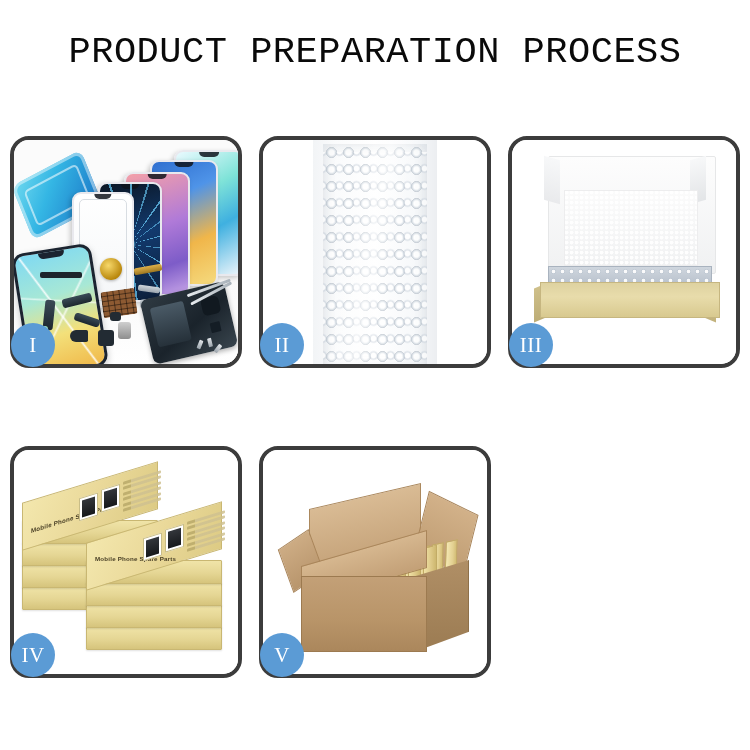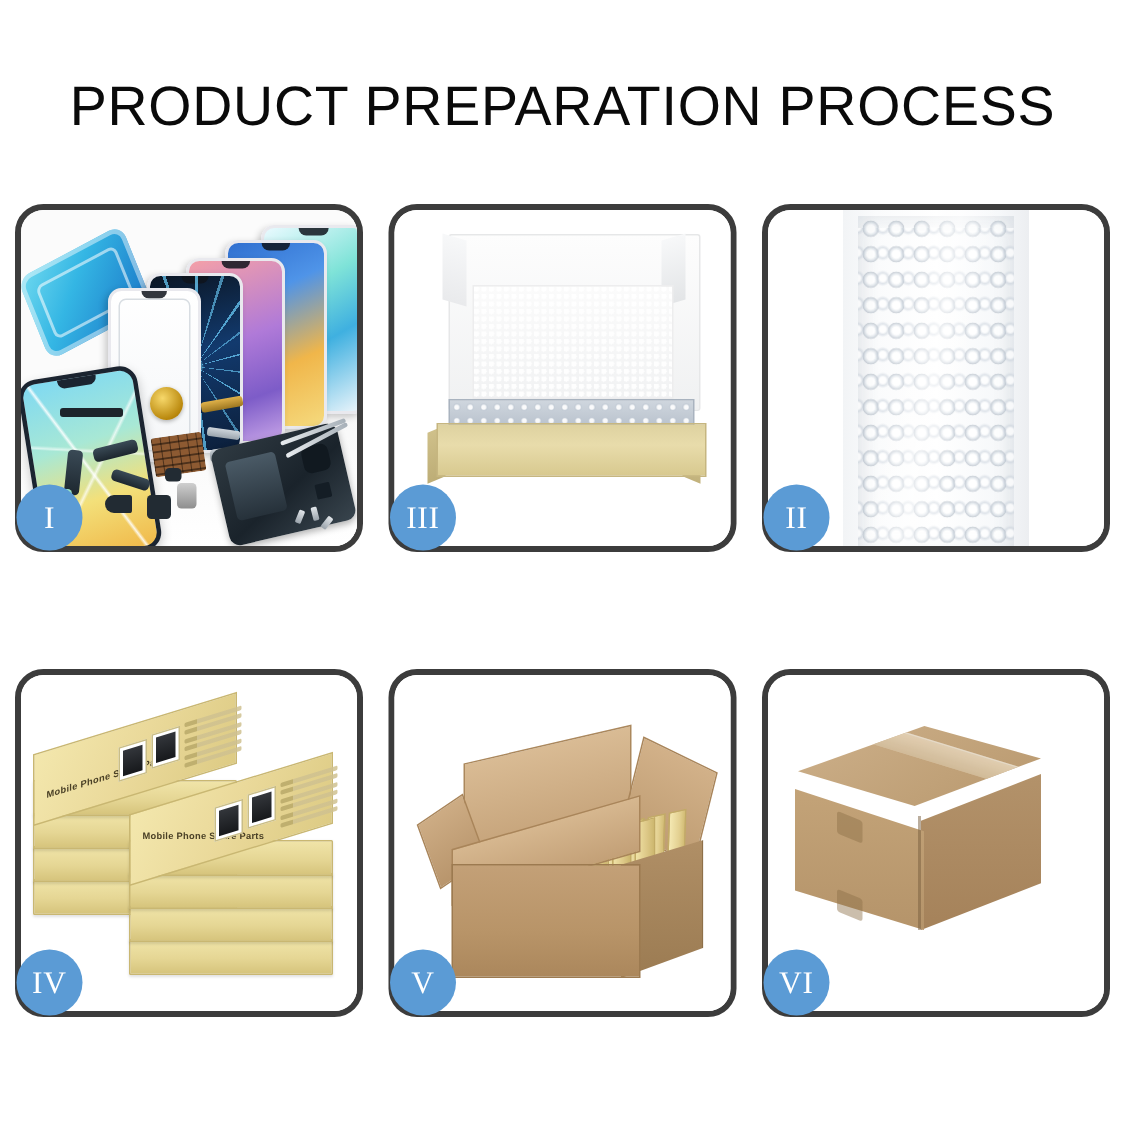"PRODUCT PREPARATION PROCESS" .title { font-family: Liberation Sans, sans-serif -> Liberation Mono, monospace; padding-top: 52px -> 33px }
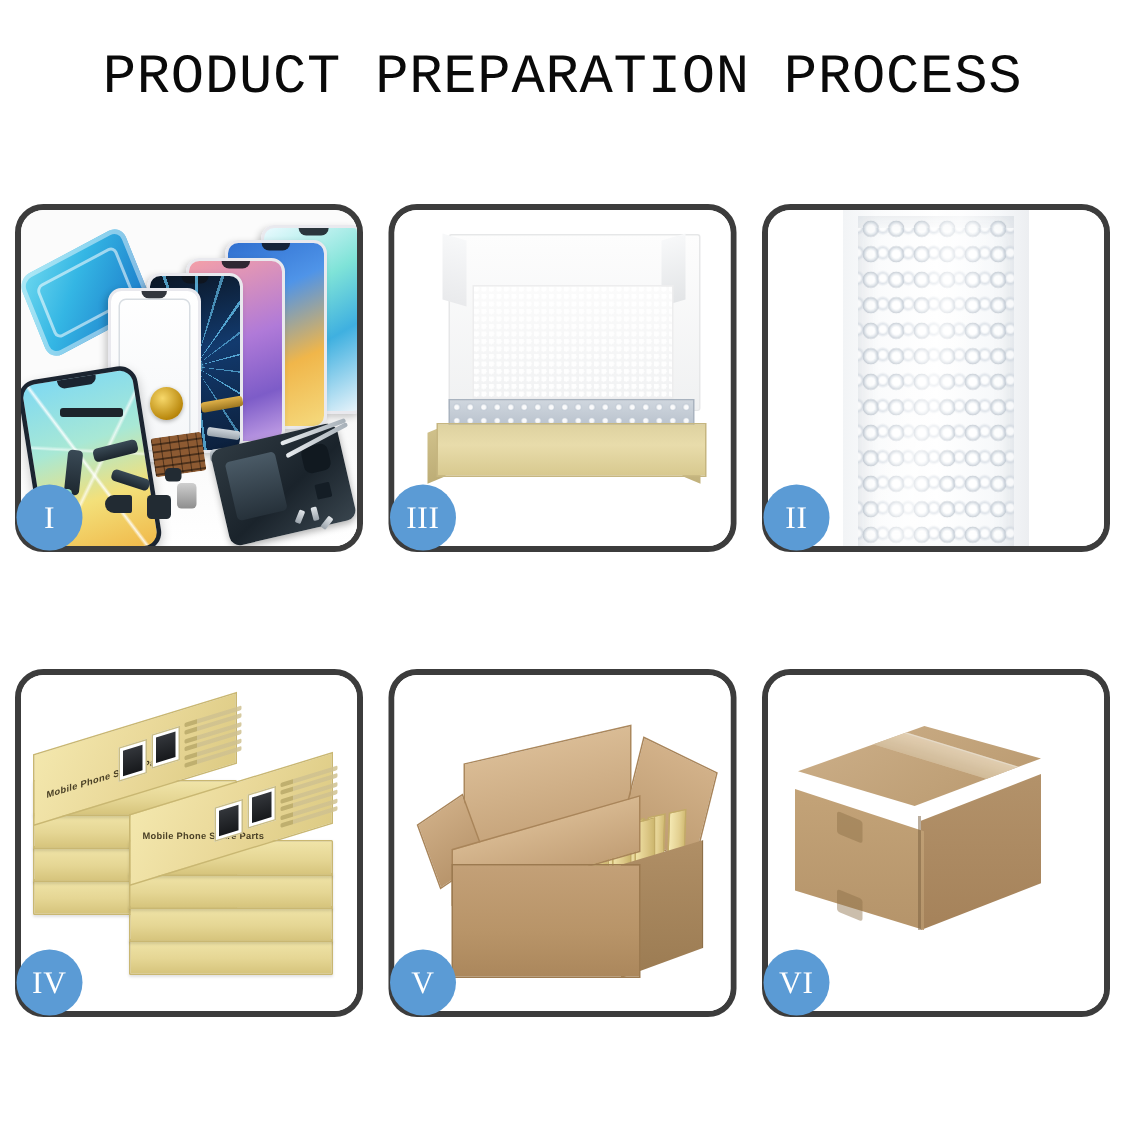"III" div.panel { order: before "II" -> after "II" }
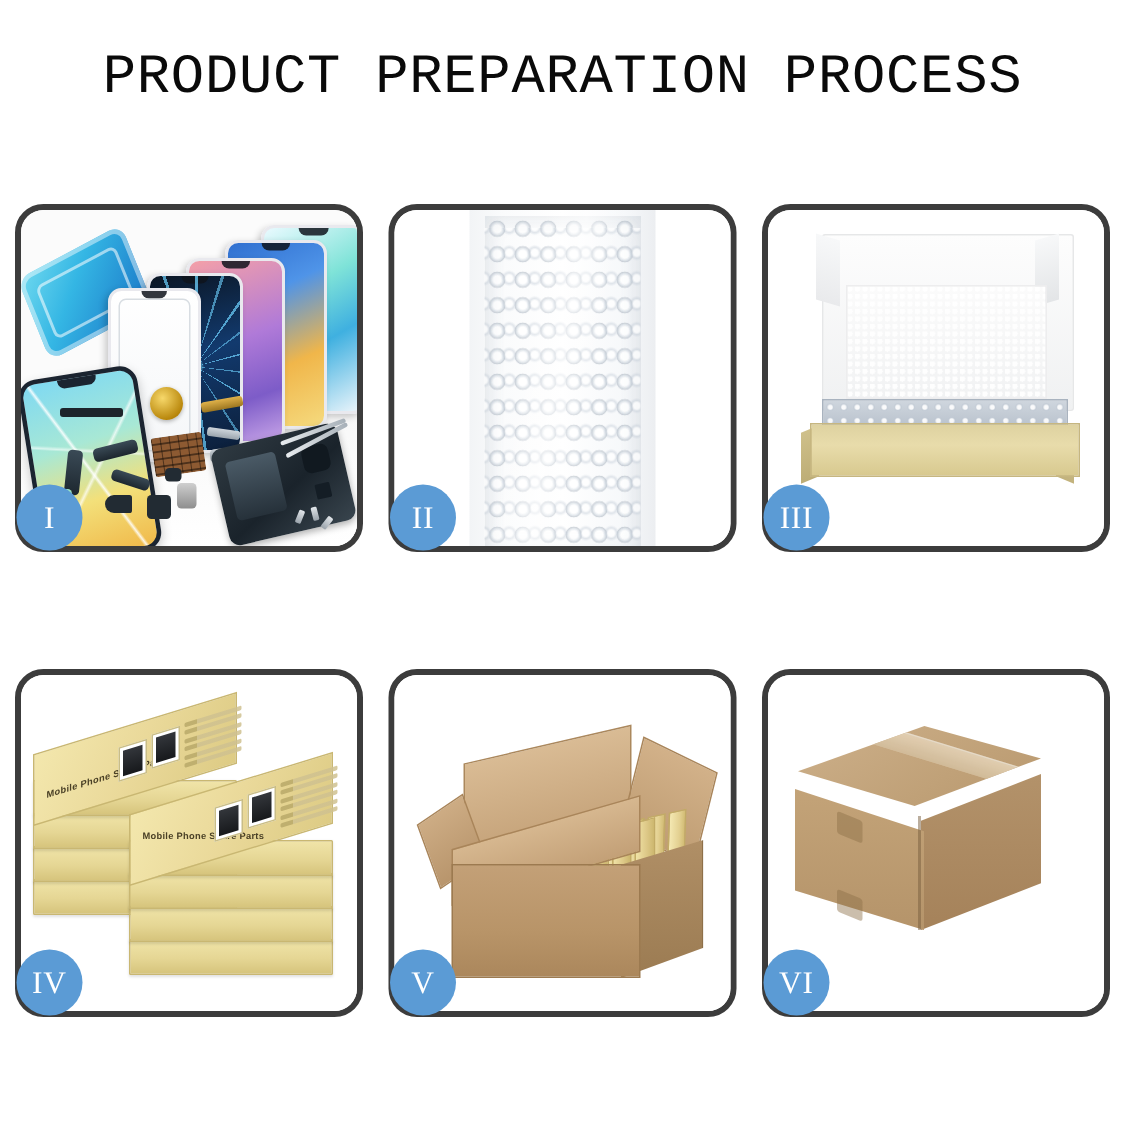"VI" div.panel { html: <div> <div> <div></div> <div> <div> <div></div> </div> <div></div> <div></div> <div></div> <div></div> <div></div> </div> </div> <div>VI</div> </div> -> none }
